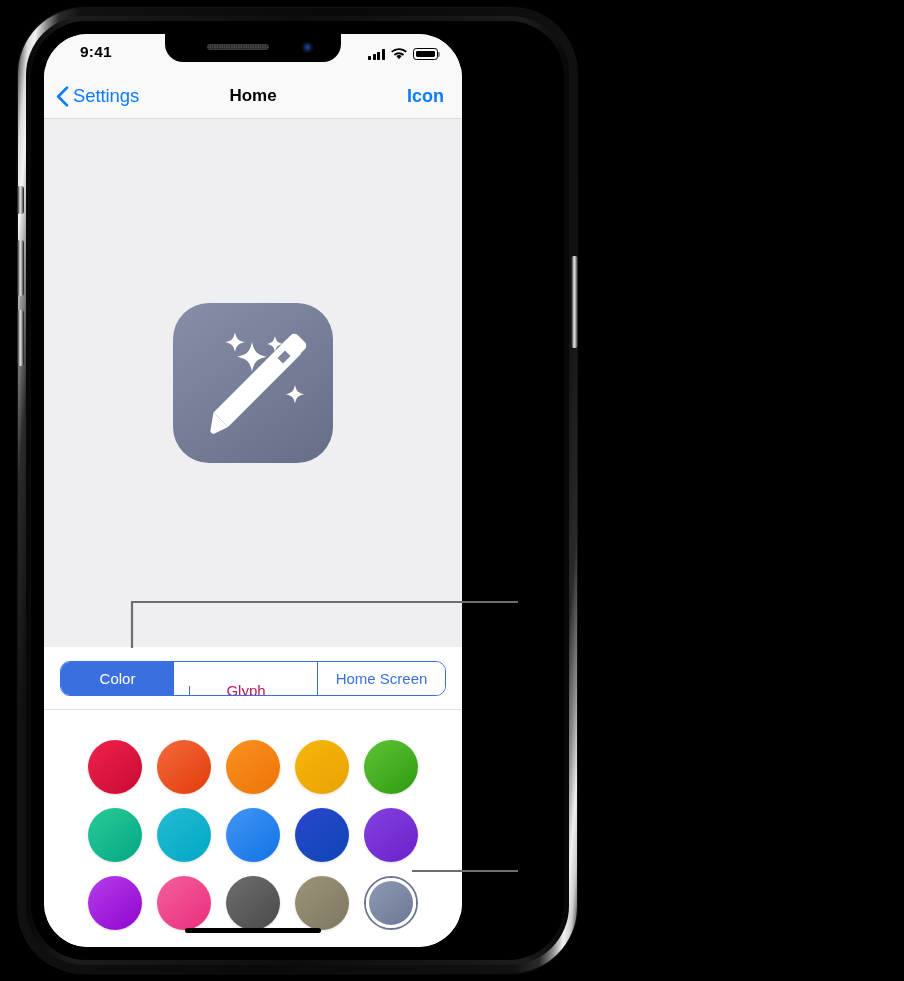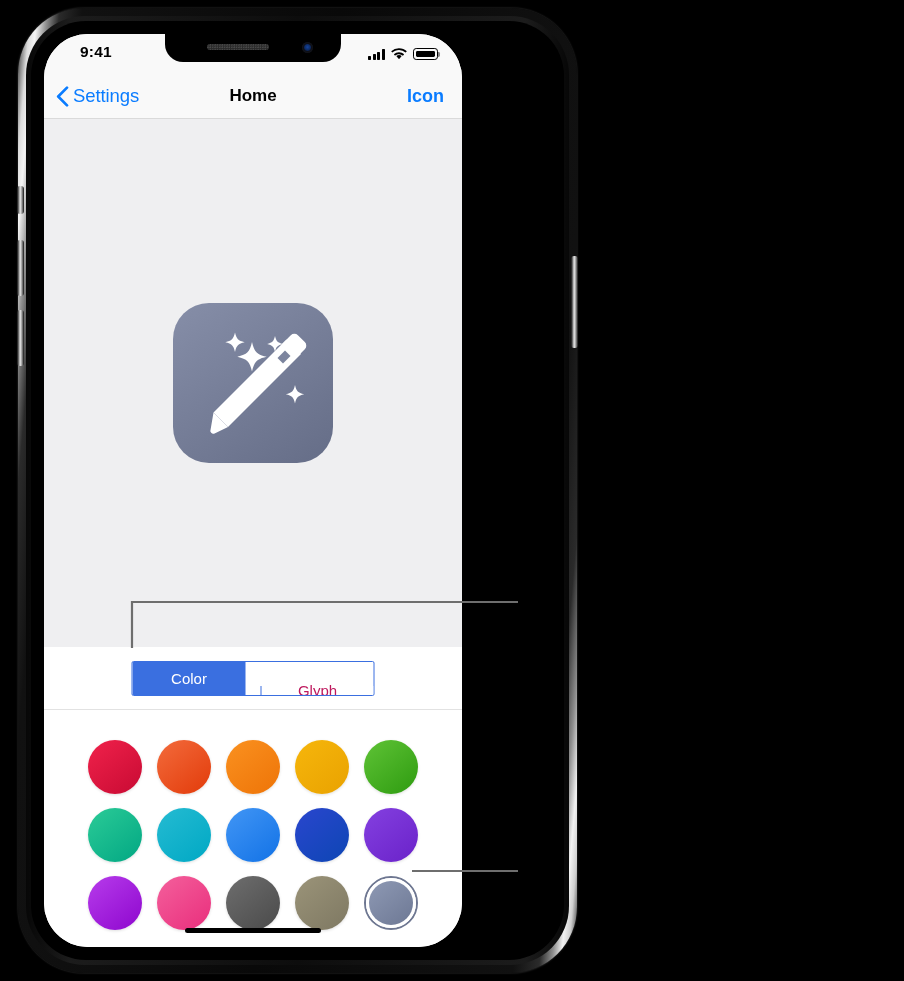"Color" #segmented-control { border-radius: 2px -> 10px }
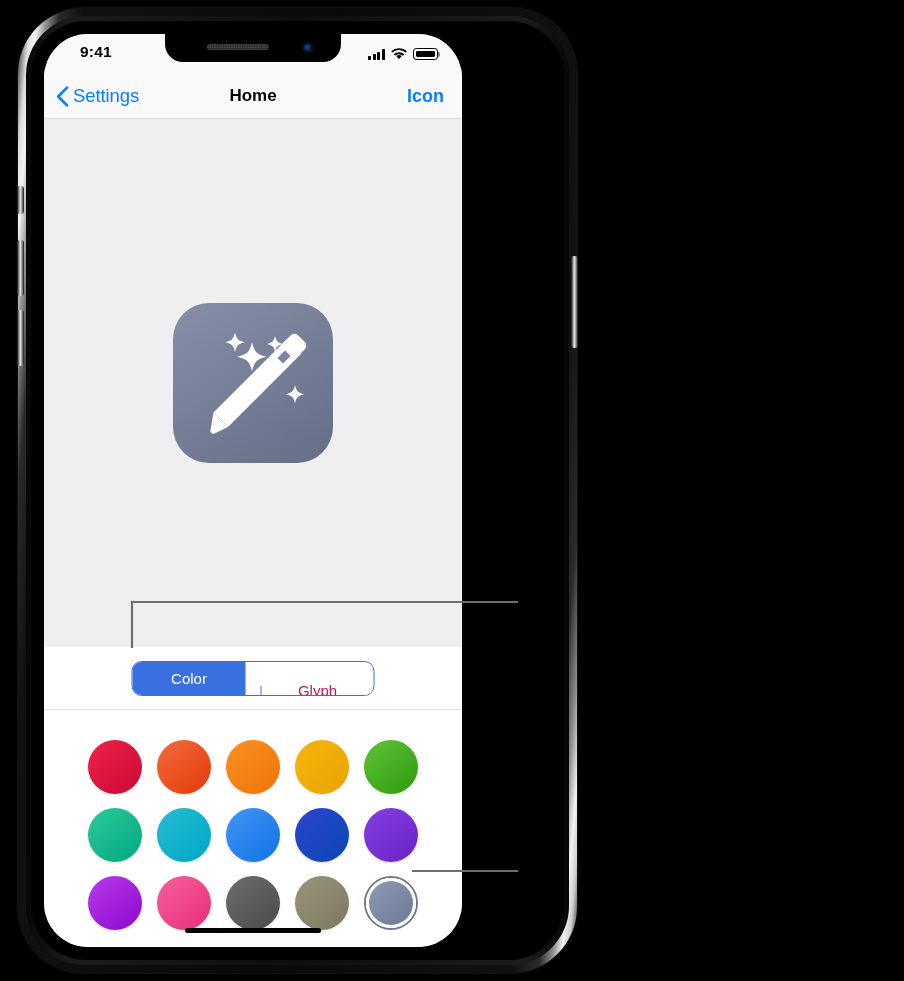"Home Screen" div.seg { html: none -> <div>Home Screen</div> }
